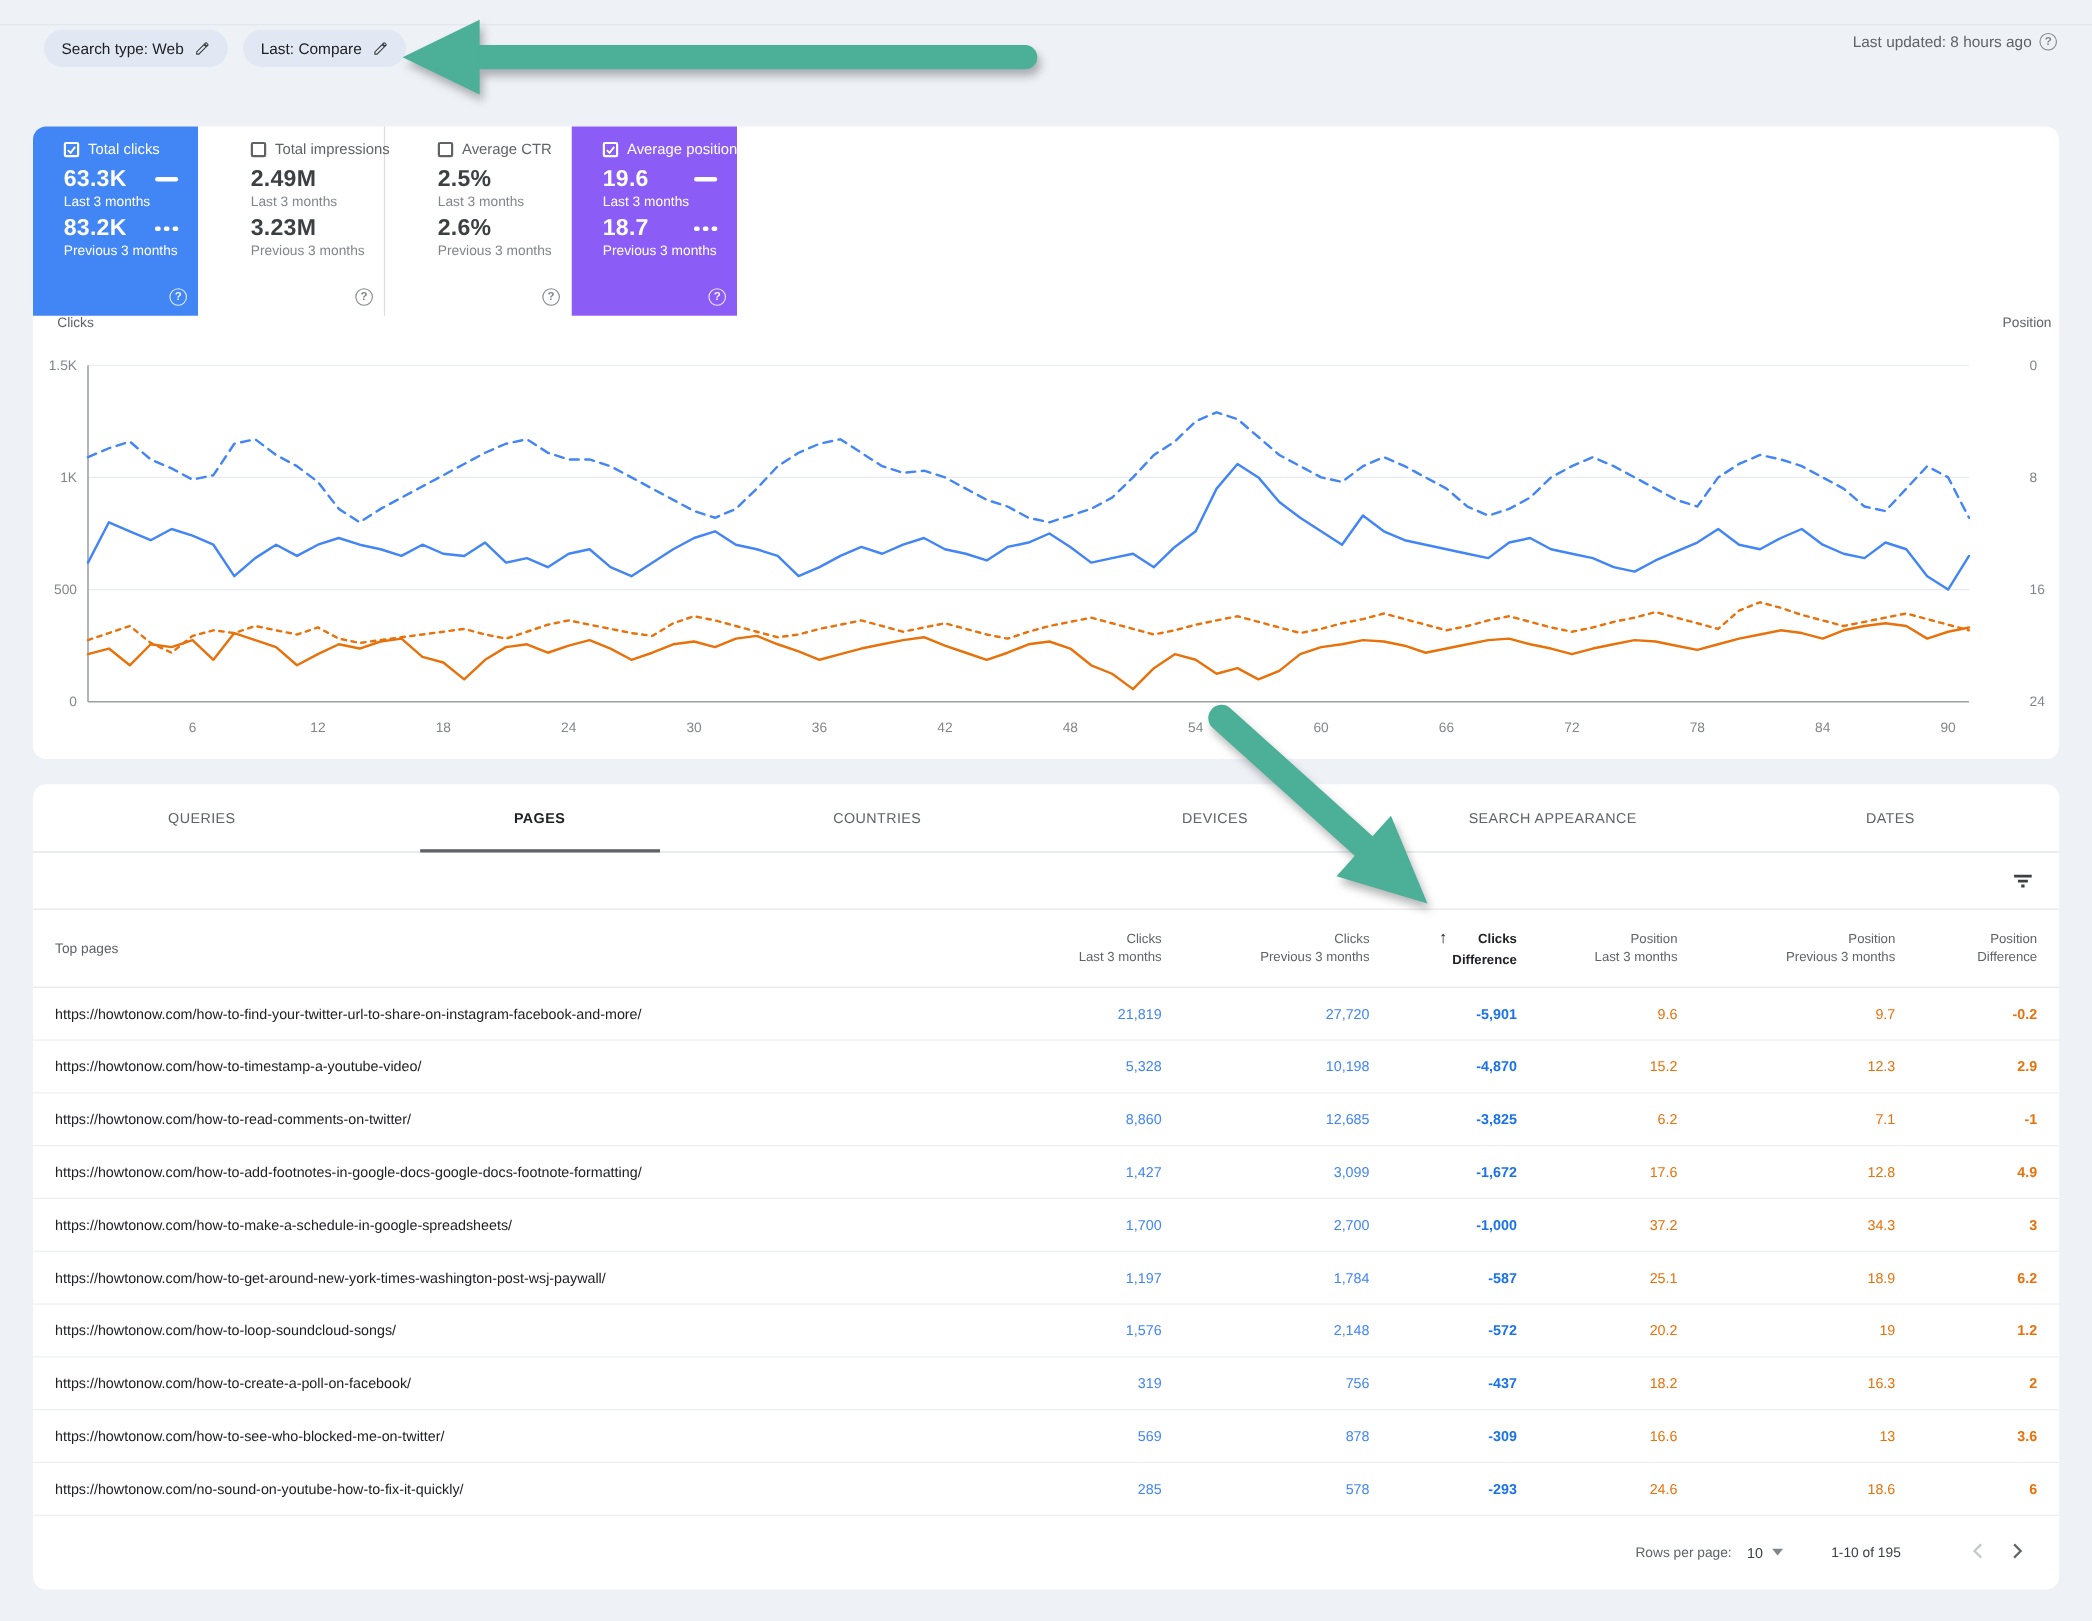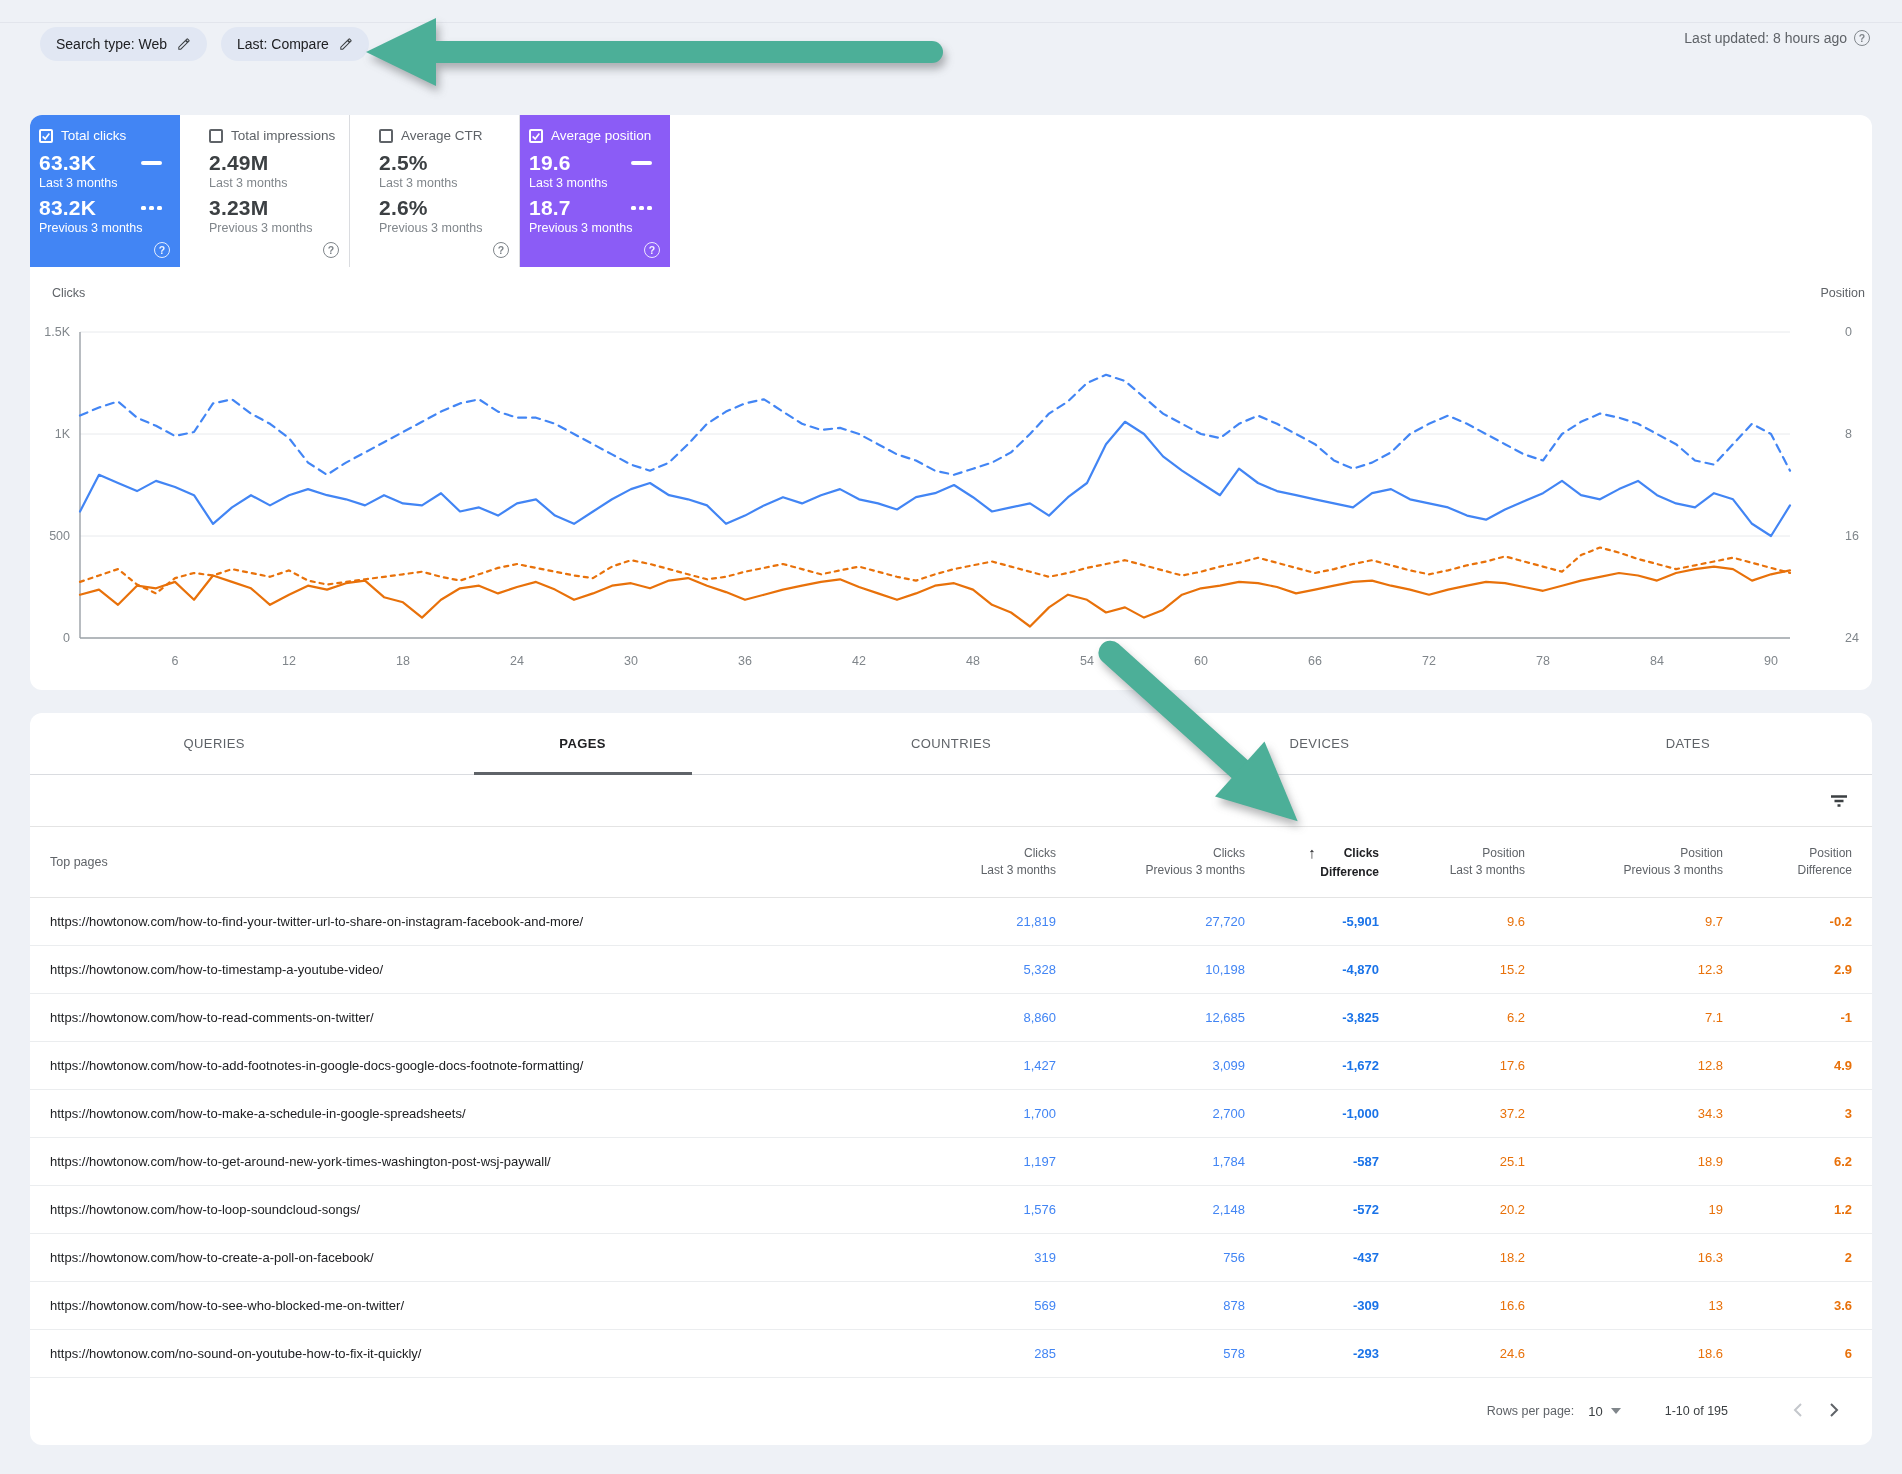"Total clicks" .tile { height: 152px -> 172px; padding: 13px 12px 0 9px -> 13px 12px 0 28px }
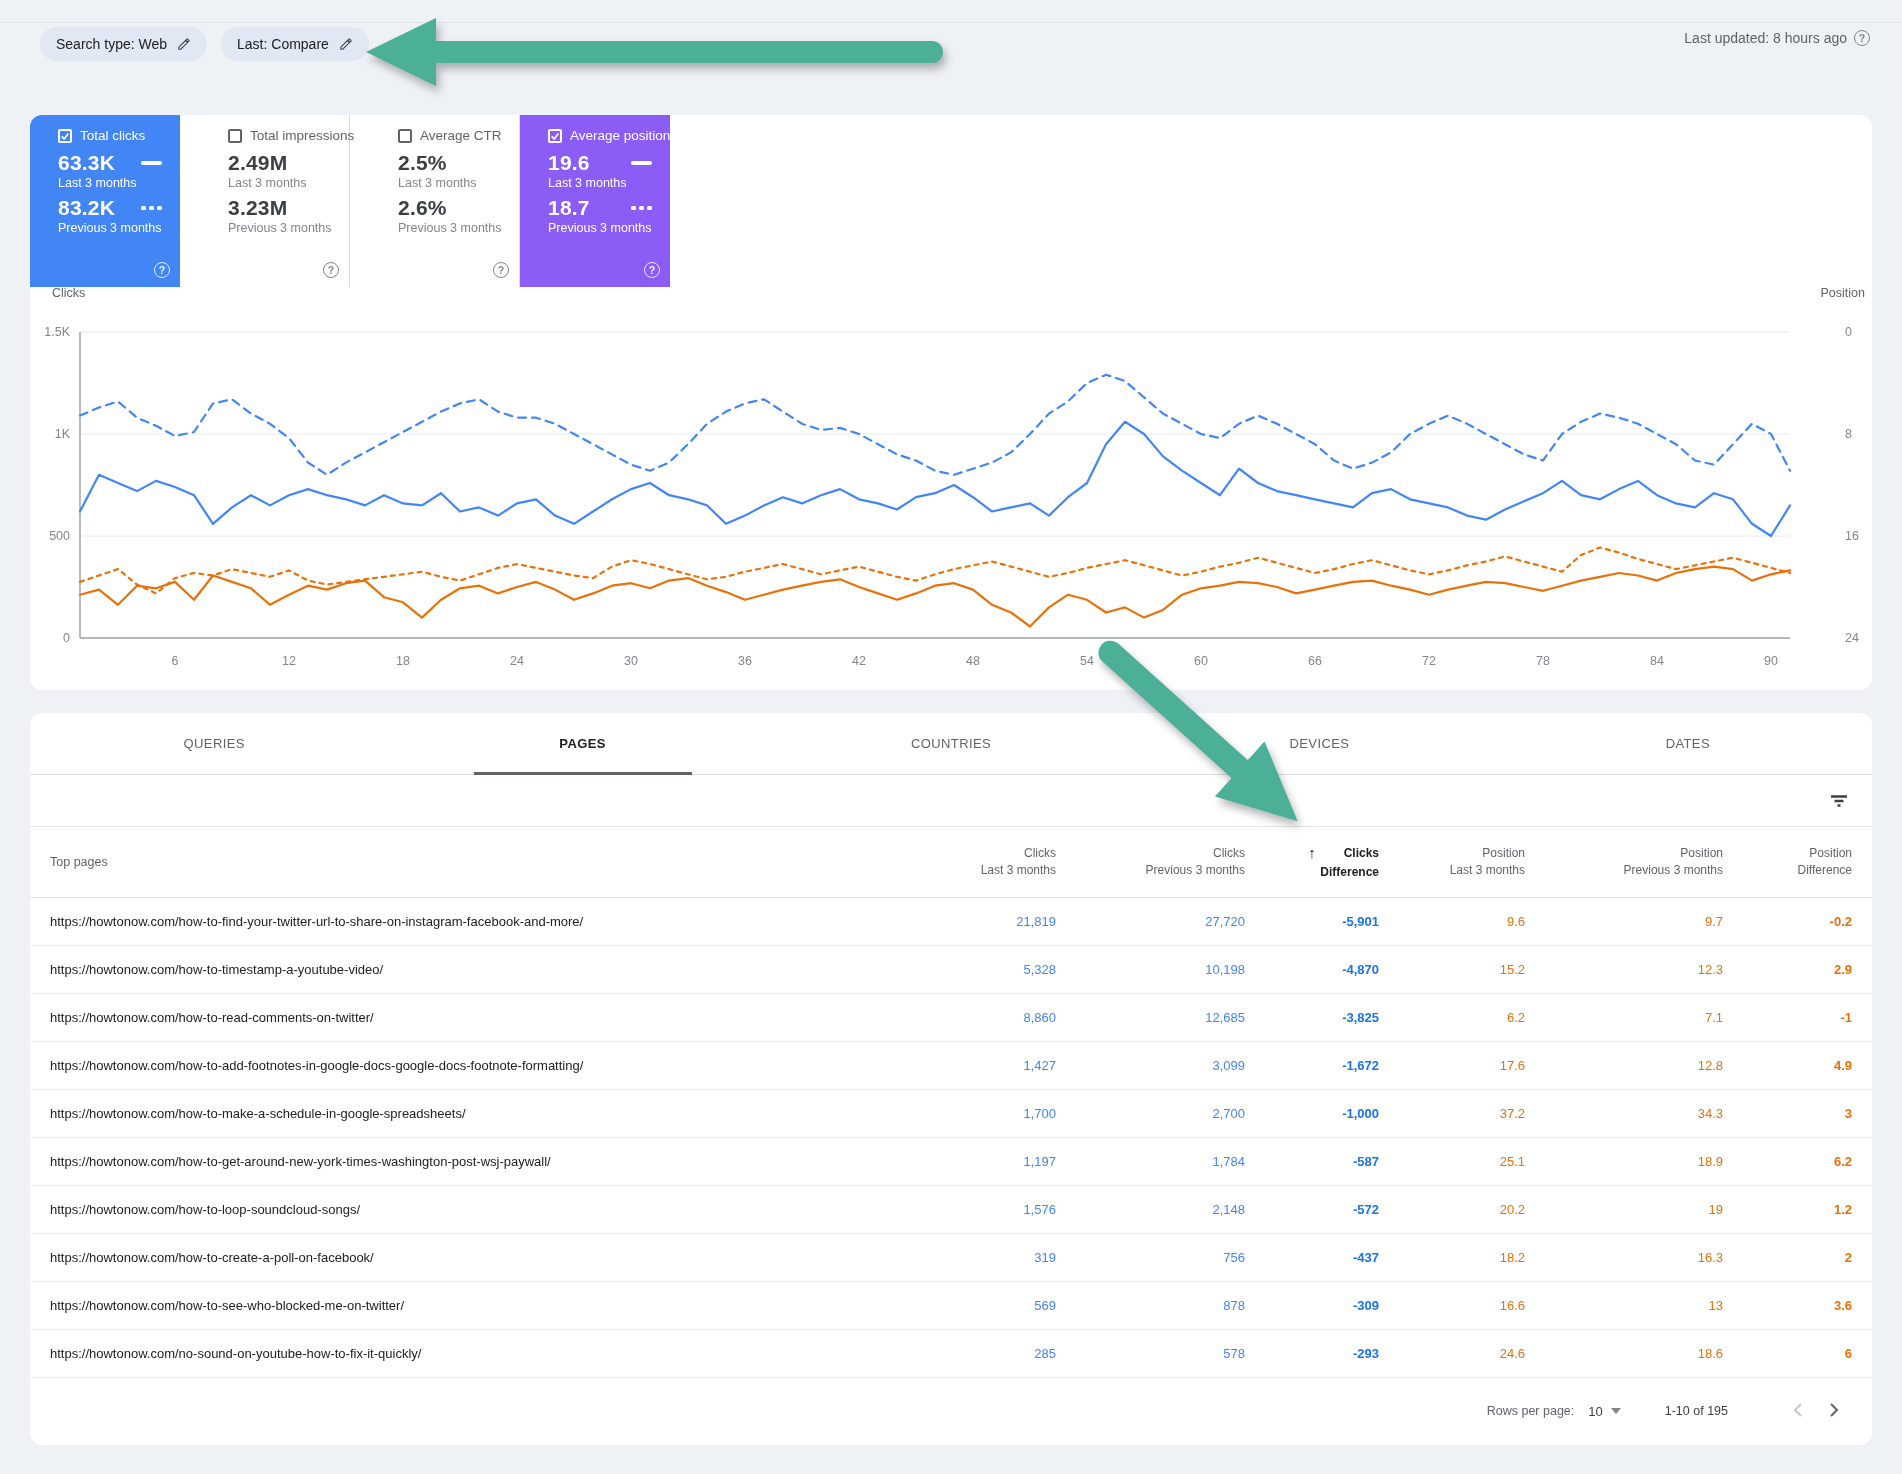"SEARCH APPEARANCE" div.tab { html: none -> <div>SEARCH APPEARANCE</div> }
